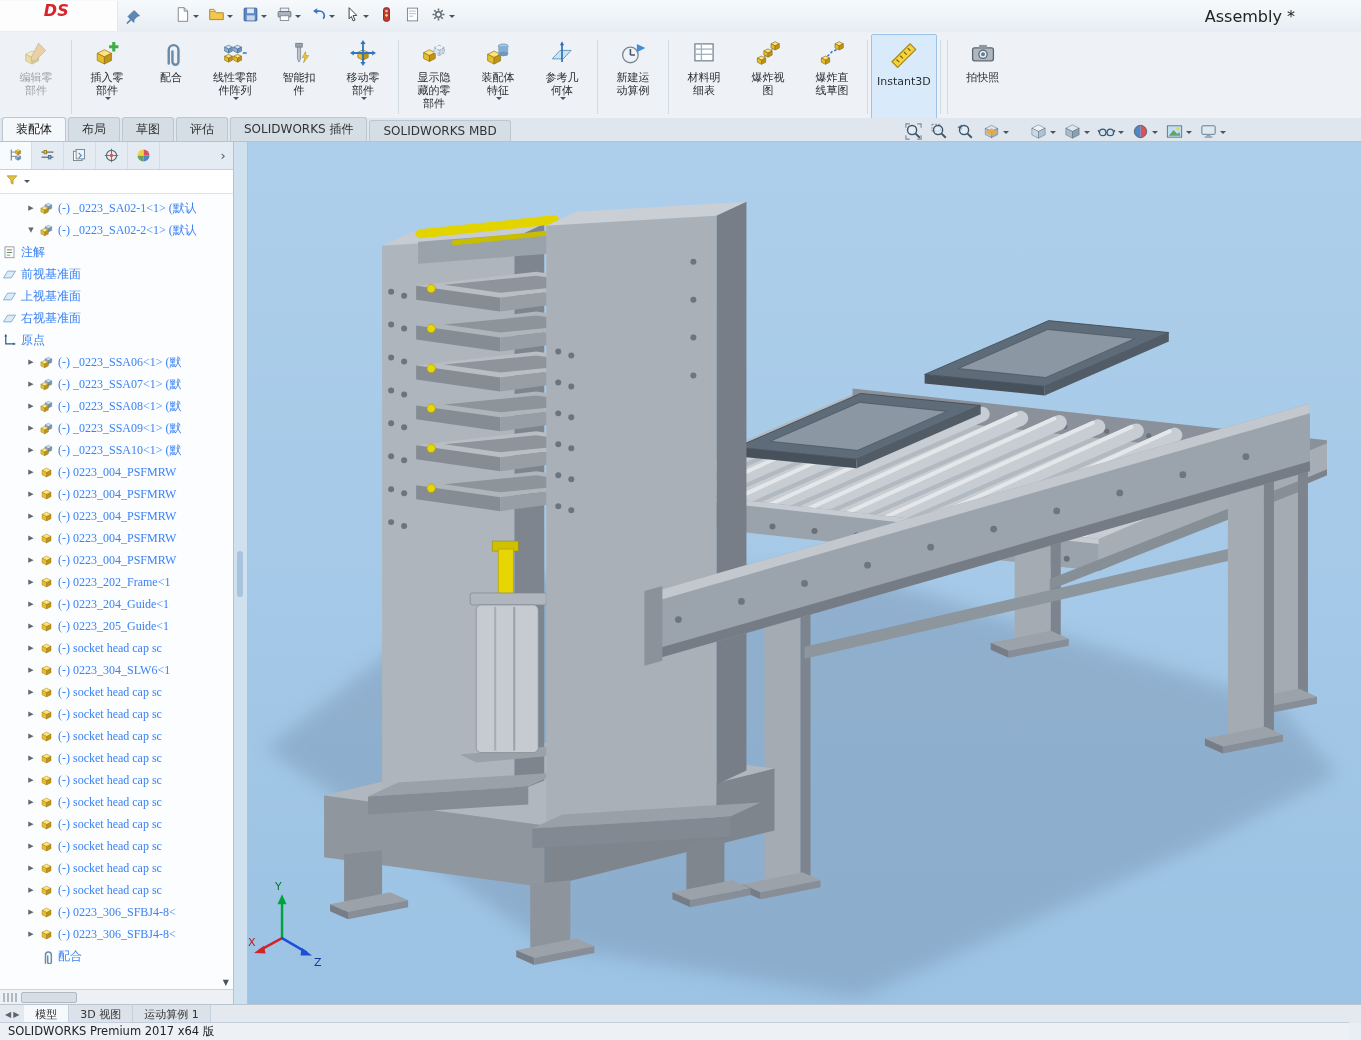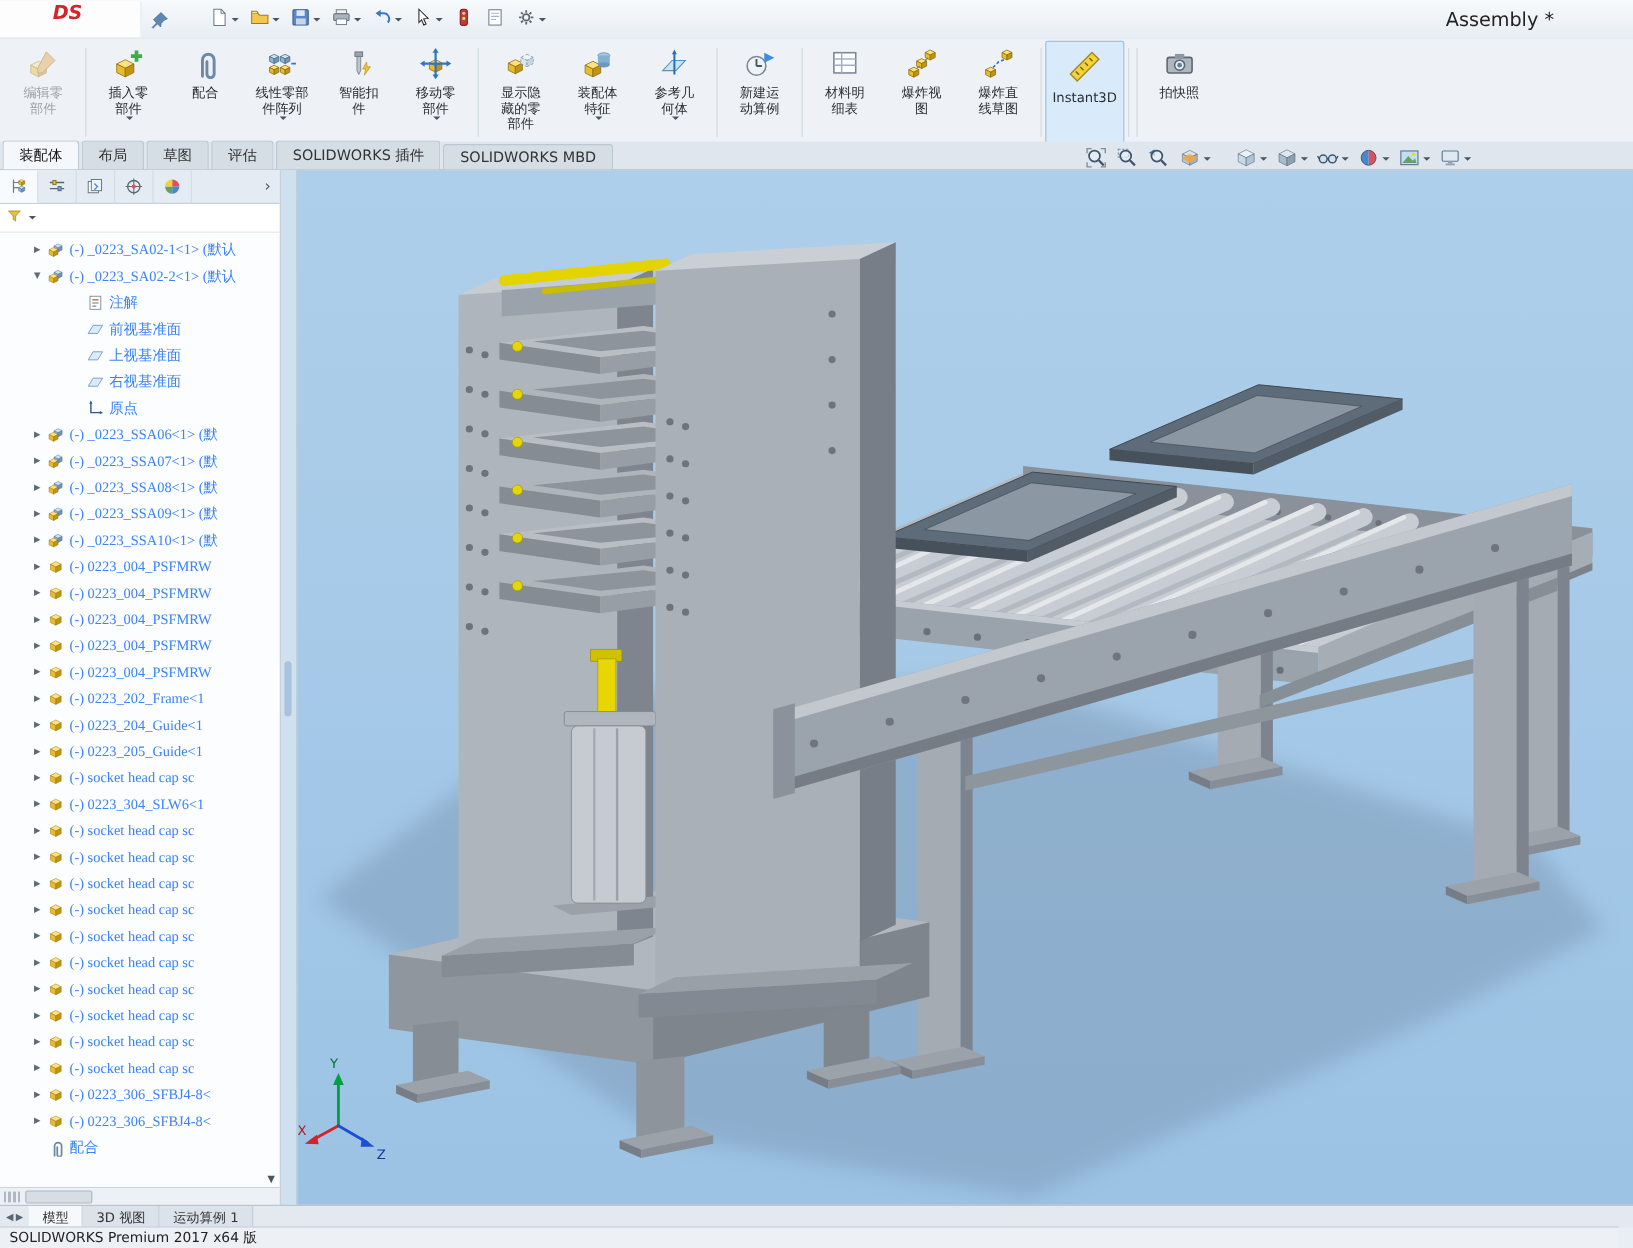"注解" .trow.child { padding-left: 70px -> none }
